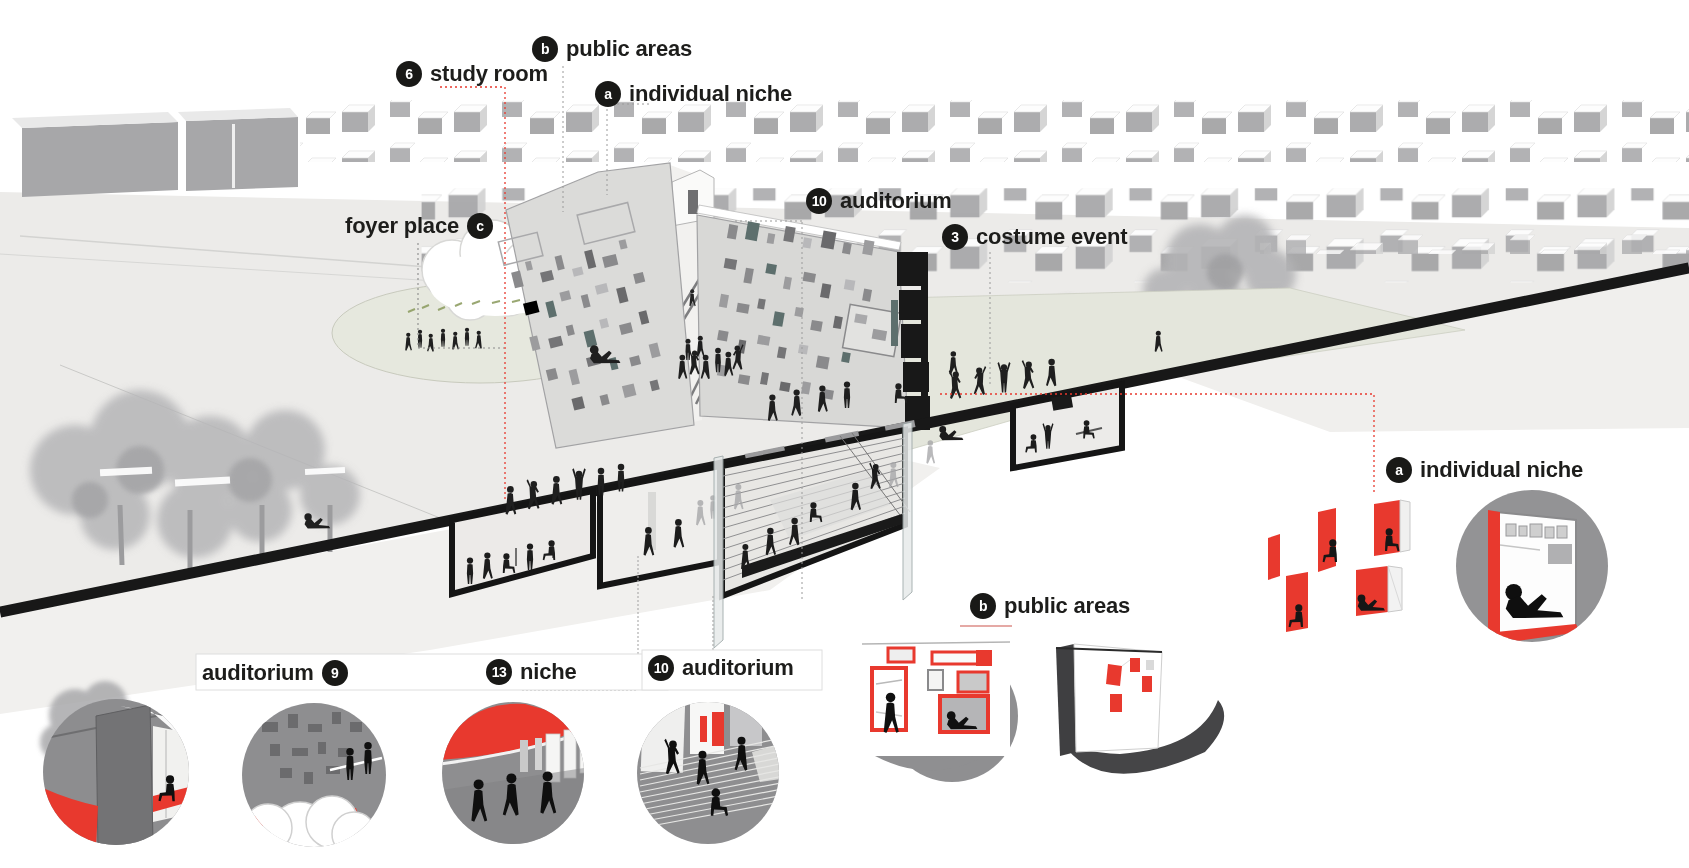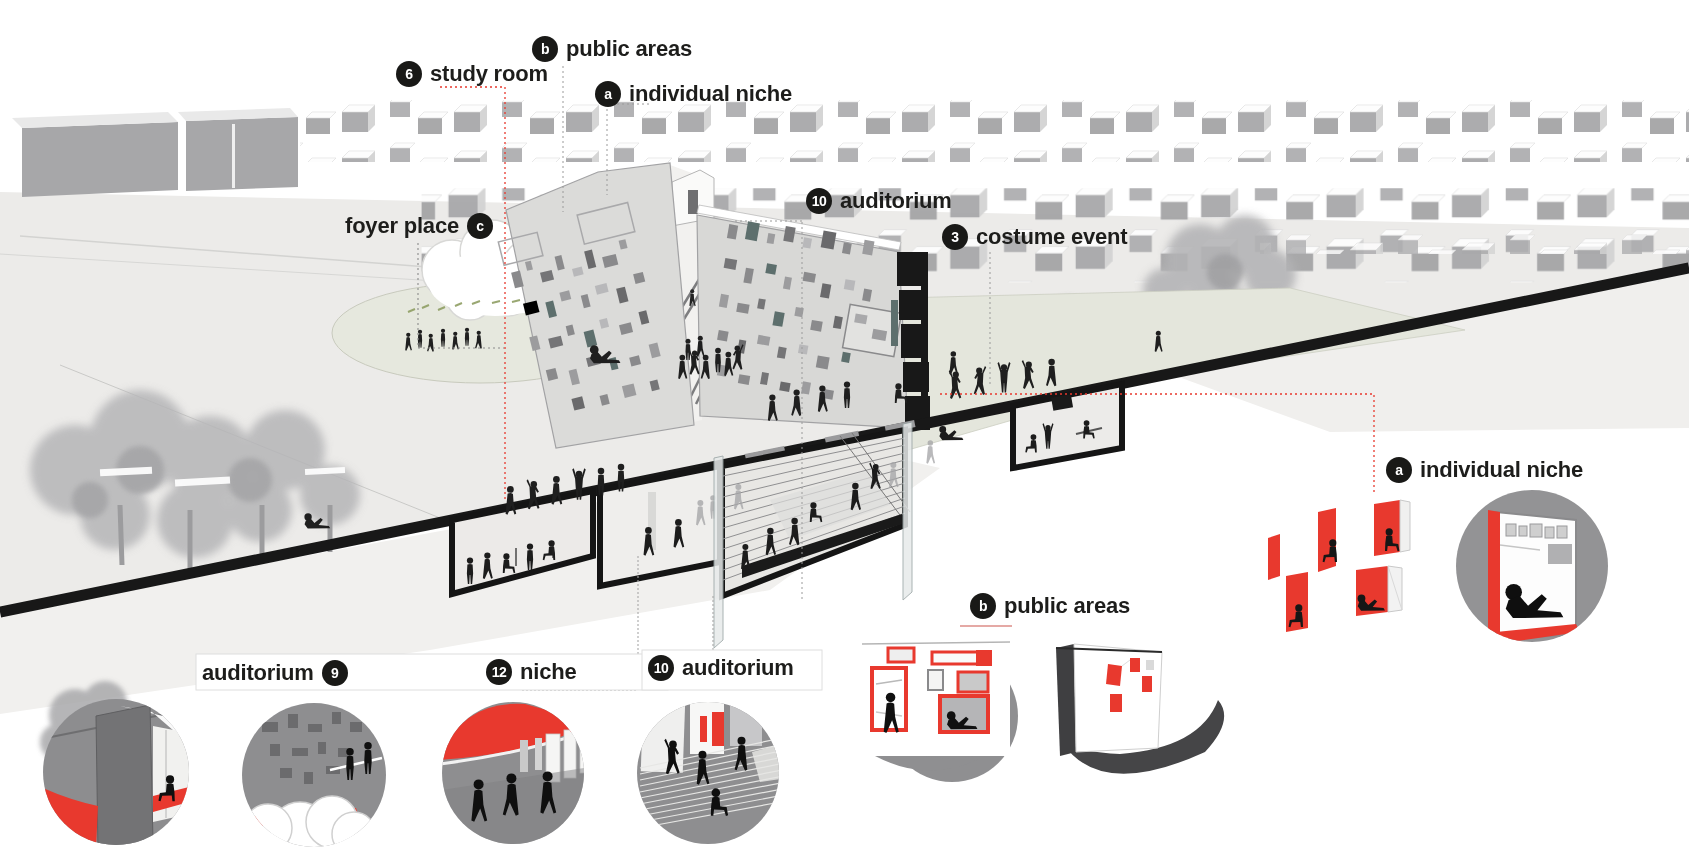"12" span.badge { text: 12 -> 13 }
